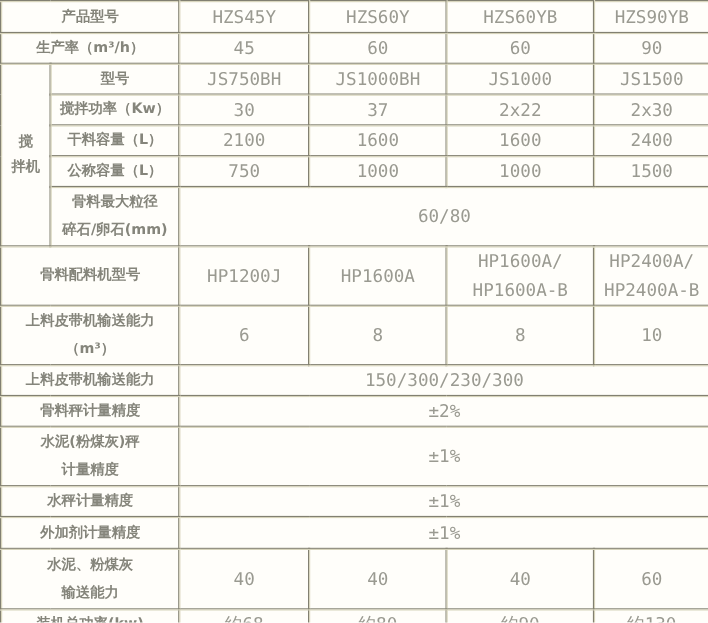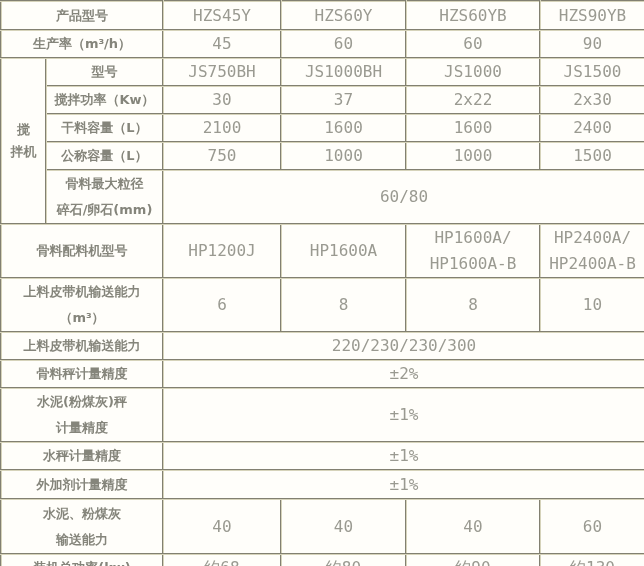"220/230/230/300" td.val { text: 220/230/230/300 -> 150/300/230/300 }
